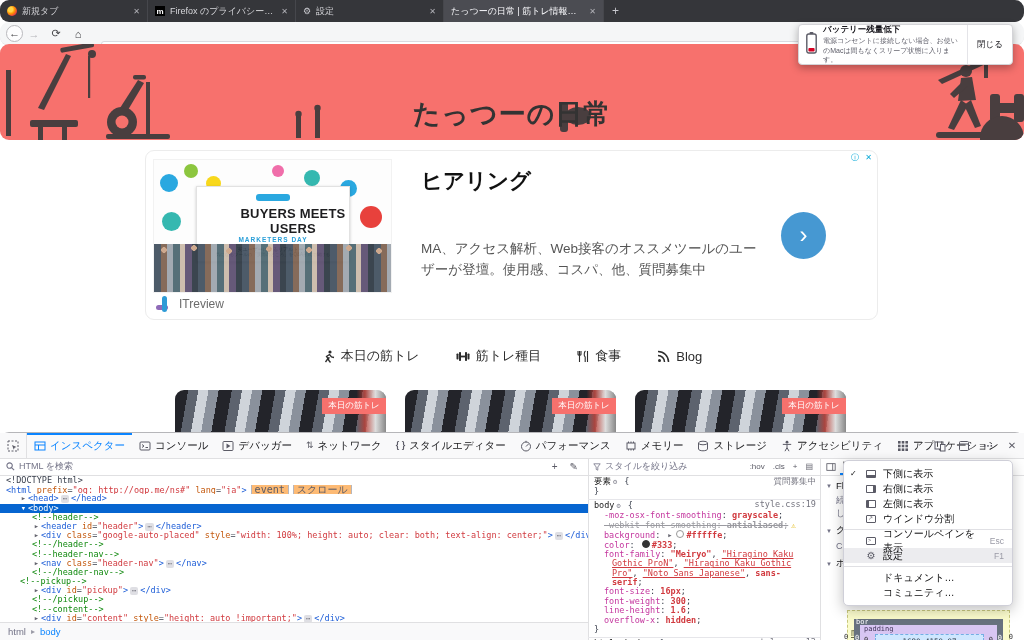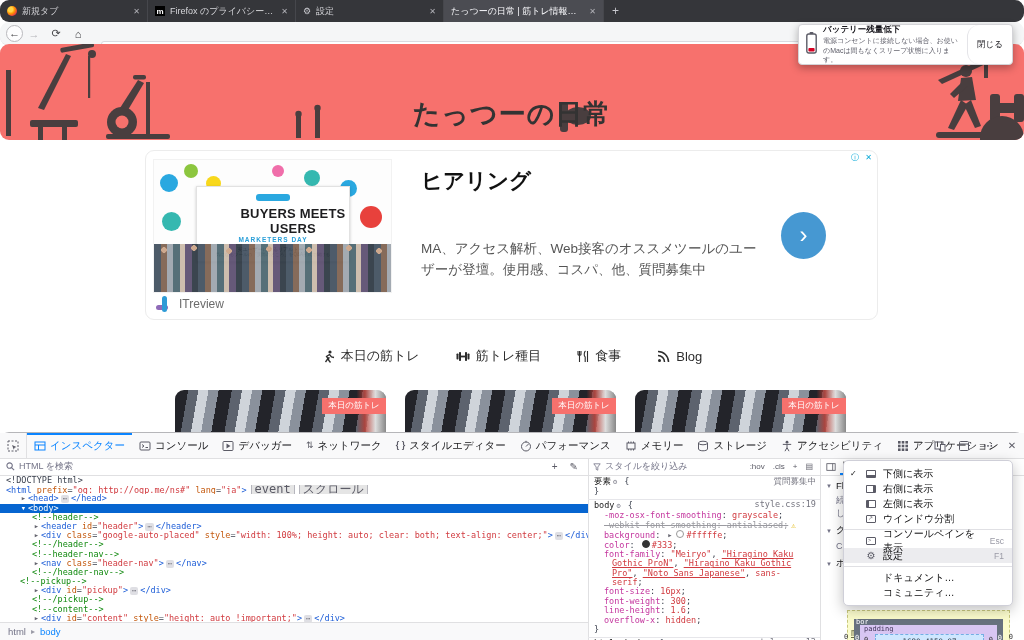"閉じる" #popup .pclose { border-radius: 12px -> none }
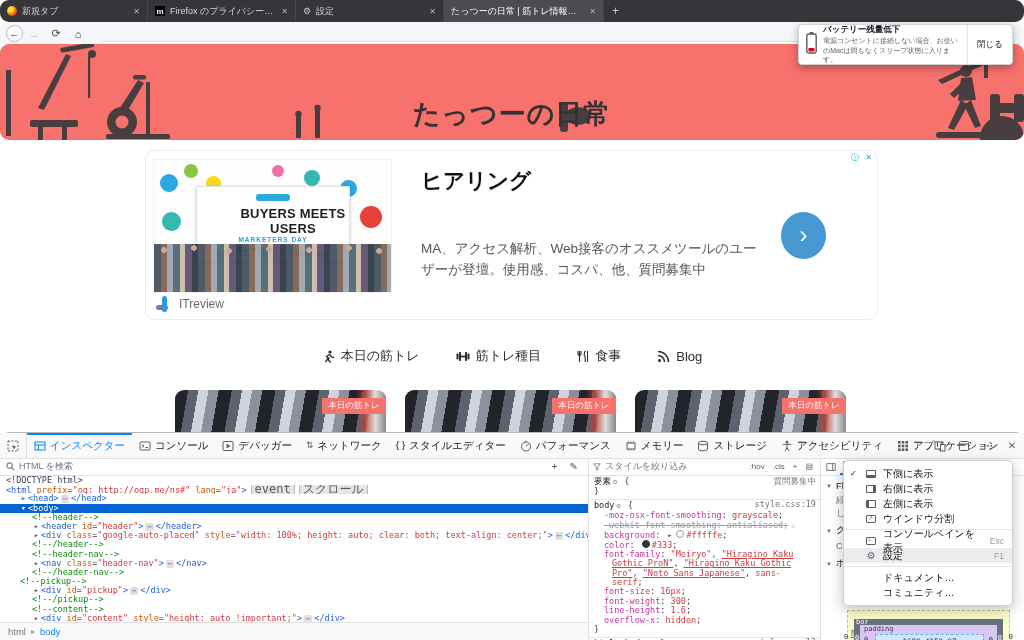"event" .tk-bdg { background: #e5e5e5 -> #fdba74; font-size: 12px -> 10px }
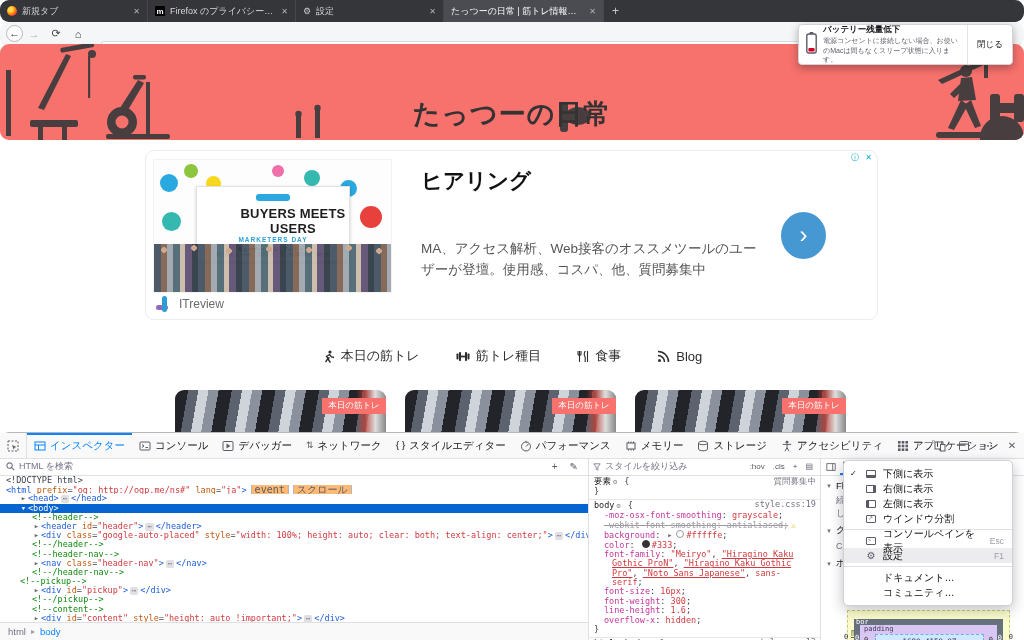"grayscale" .tk-val { font-weight: none -> bold }
